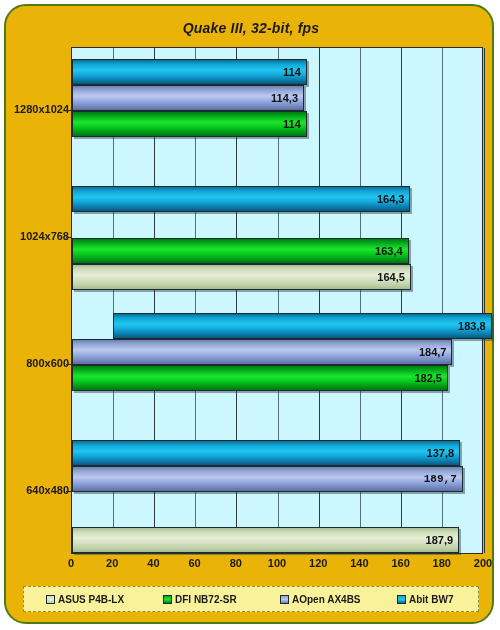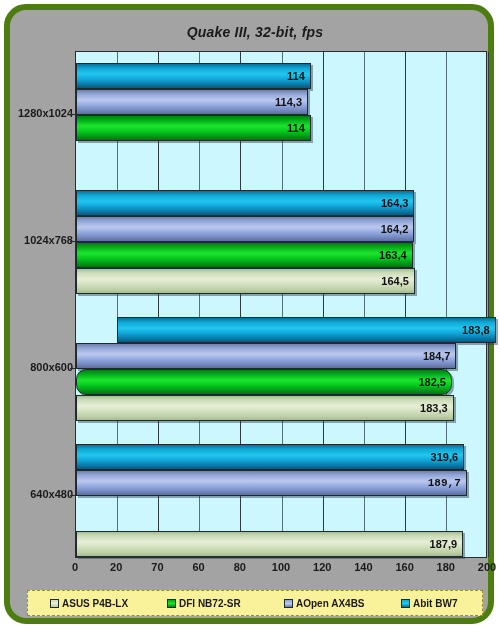"Quake III, 32-bit, fps" #chart-card { background: #a3a3a3 -> #eab308; border: 6px solid #4d7c0f -> 2px solid #4d7c0f }
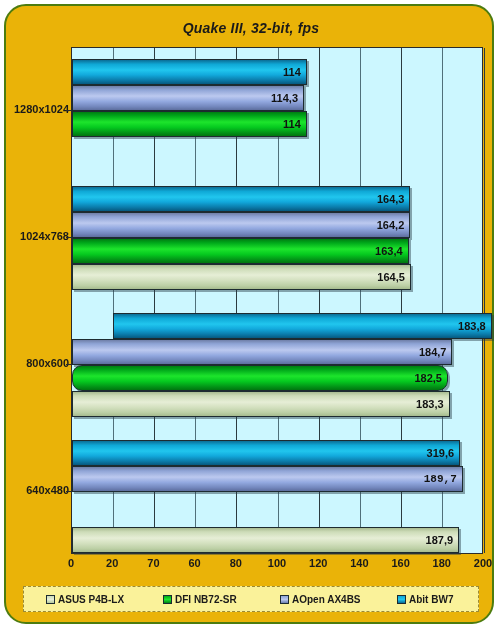"164,2" div.bar-row { html: <div> <div> <span>164,2</span> </div> </div> -> none }
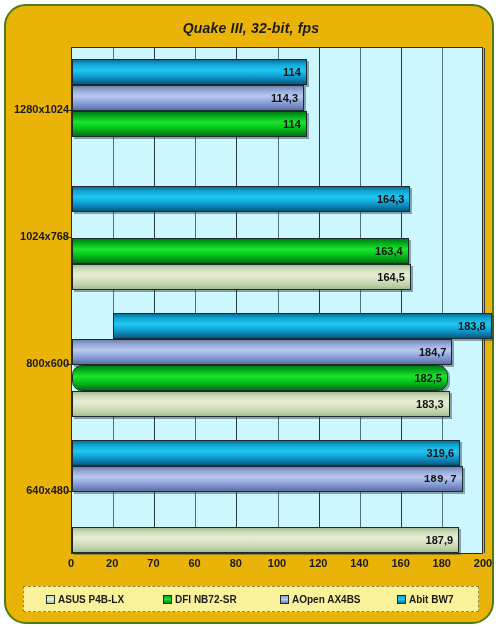"182,5" div.bar { border-radius: 10px -> none }
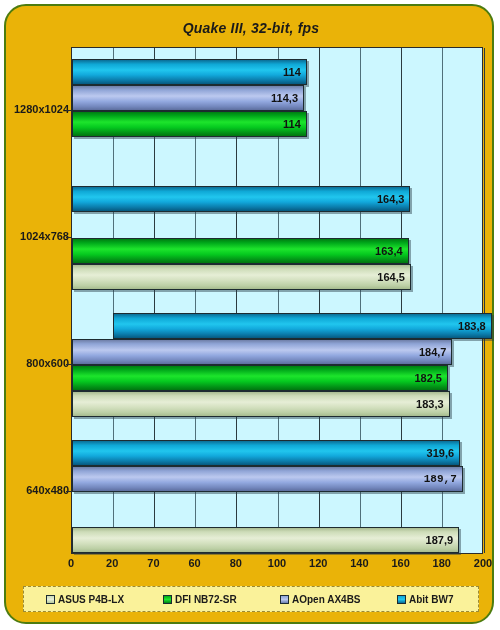"183,3" div.bar-row { html: <div> <div> <span>183,3</span> </div> </div> -> none }
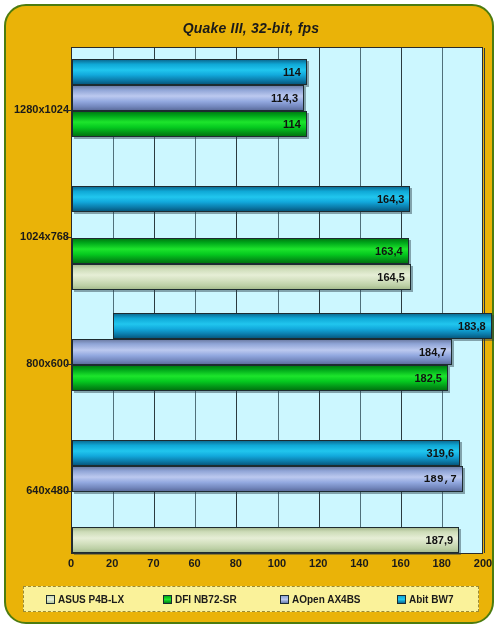"319,6" span.bar-value { text: 319,6 -> 137,8 }
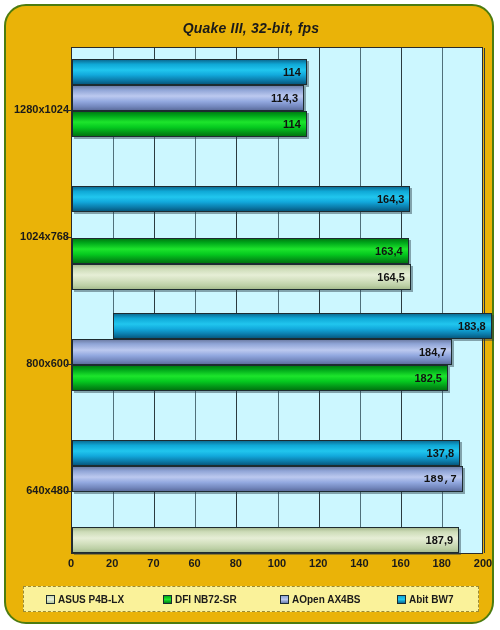"70" div.x-tick-label { text: 70 -> 40 }
